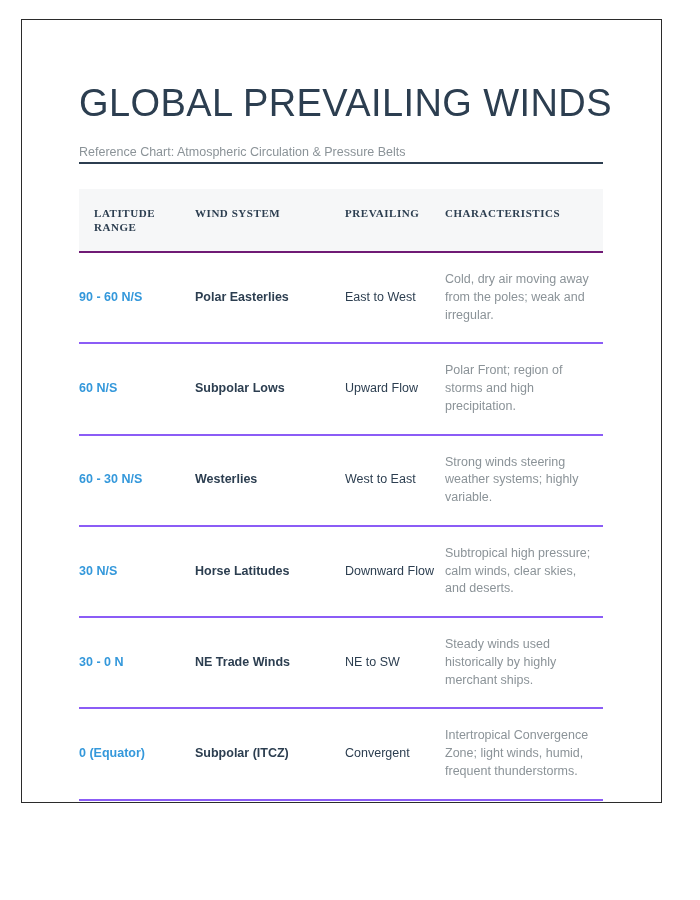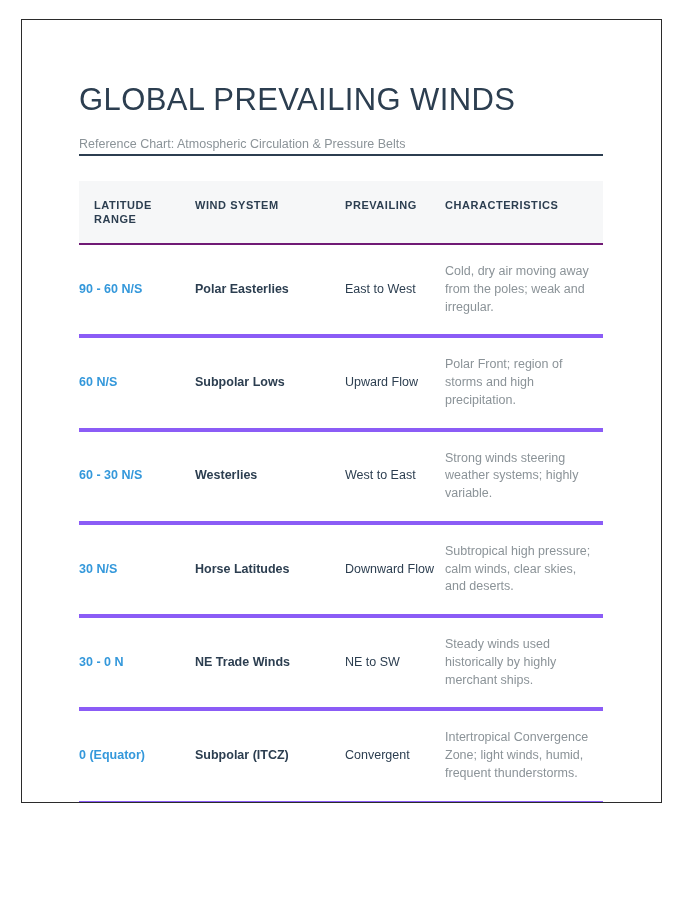"GLOBAL PREVAILING WINDS" .doc-title { font-size: 31px -> 38px }
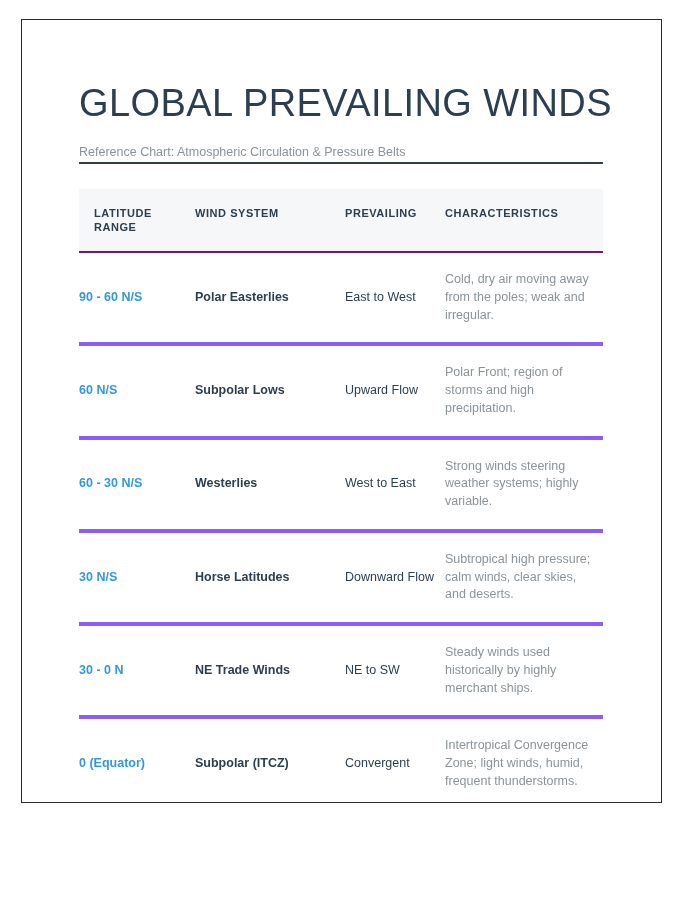"LATITUDE RANGE" table.wind-table thead th { font-family: none -> Liberation Serif, serif }
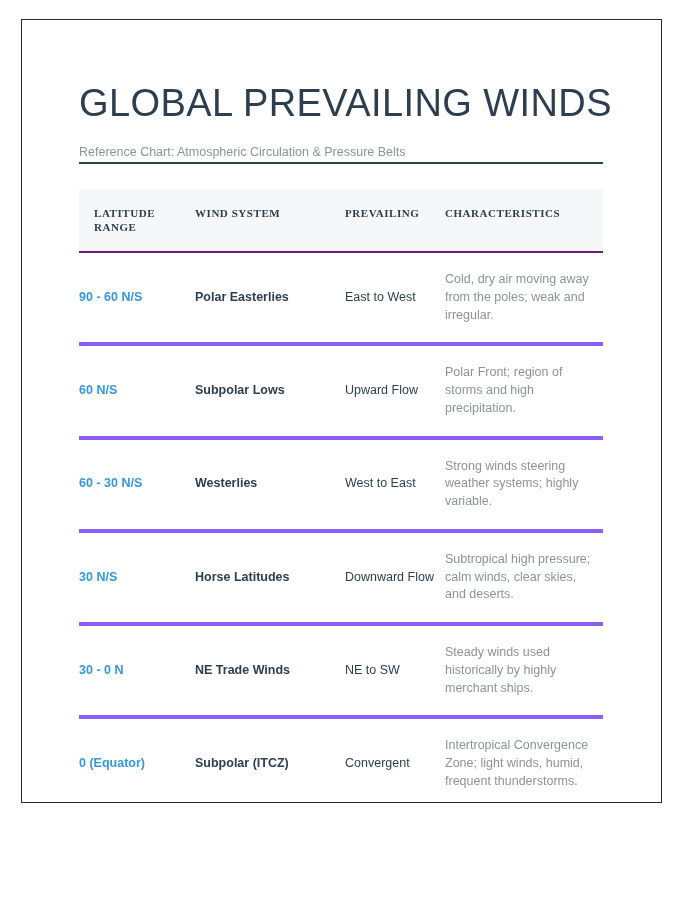"Polar Front; region of storms" table.wind-table tbody td { border-top: 4px solid #8b5cf6 -> 2px solid #8b5cf6 }
